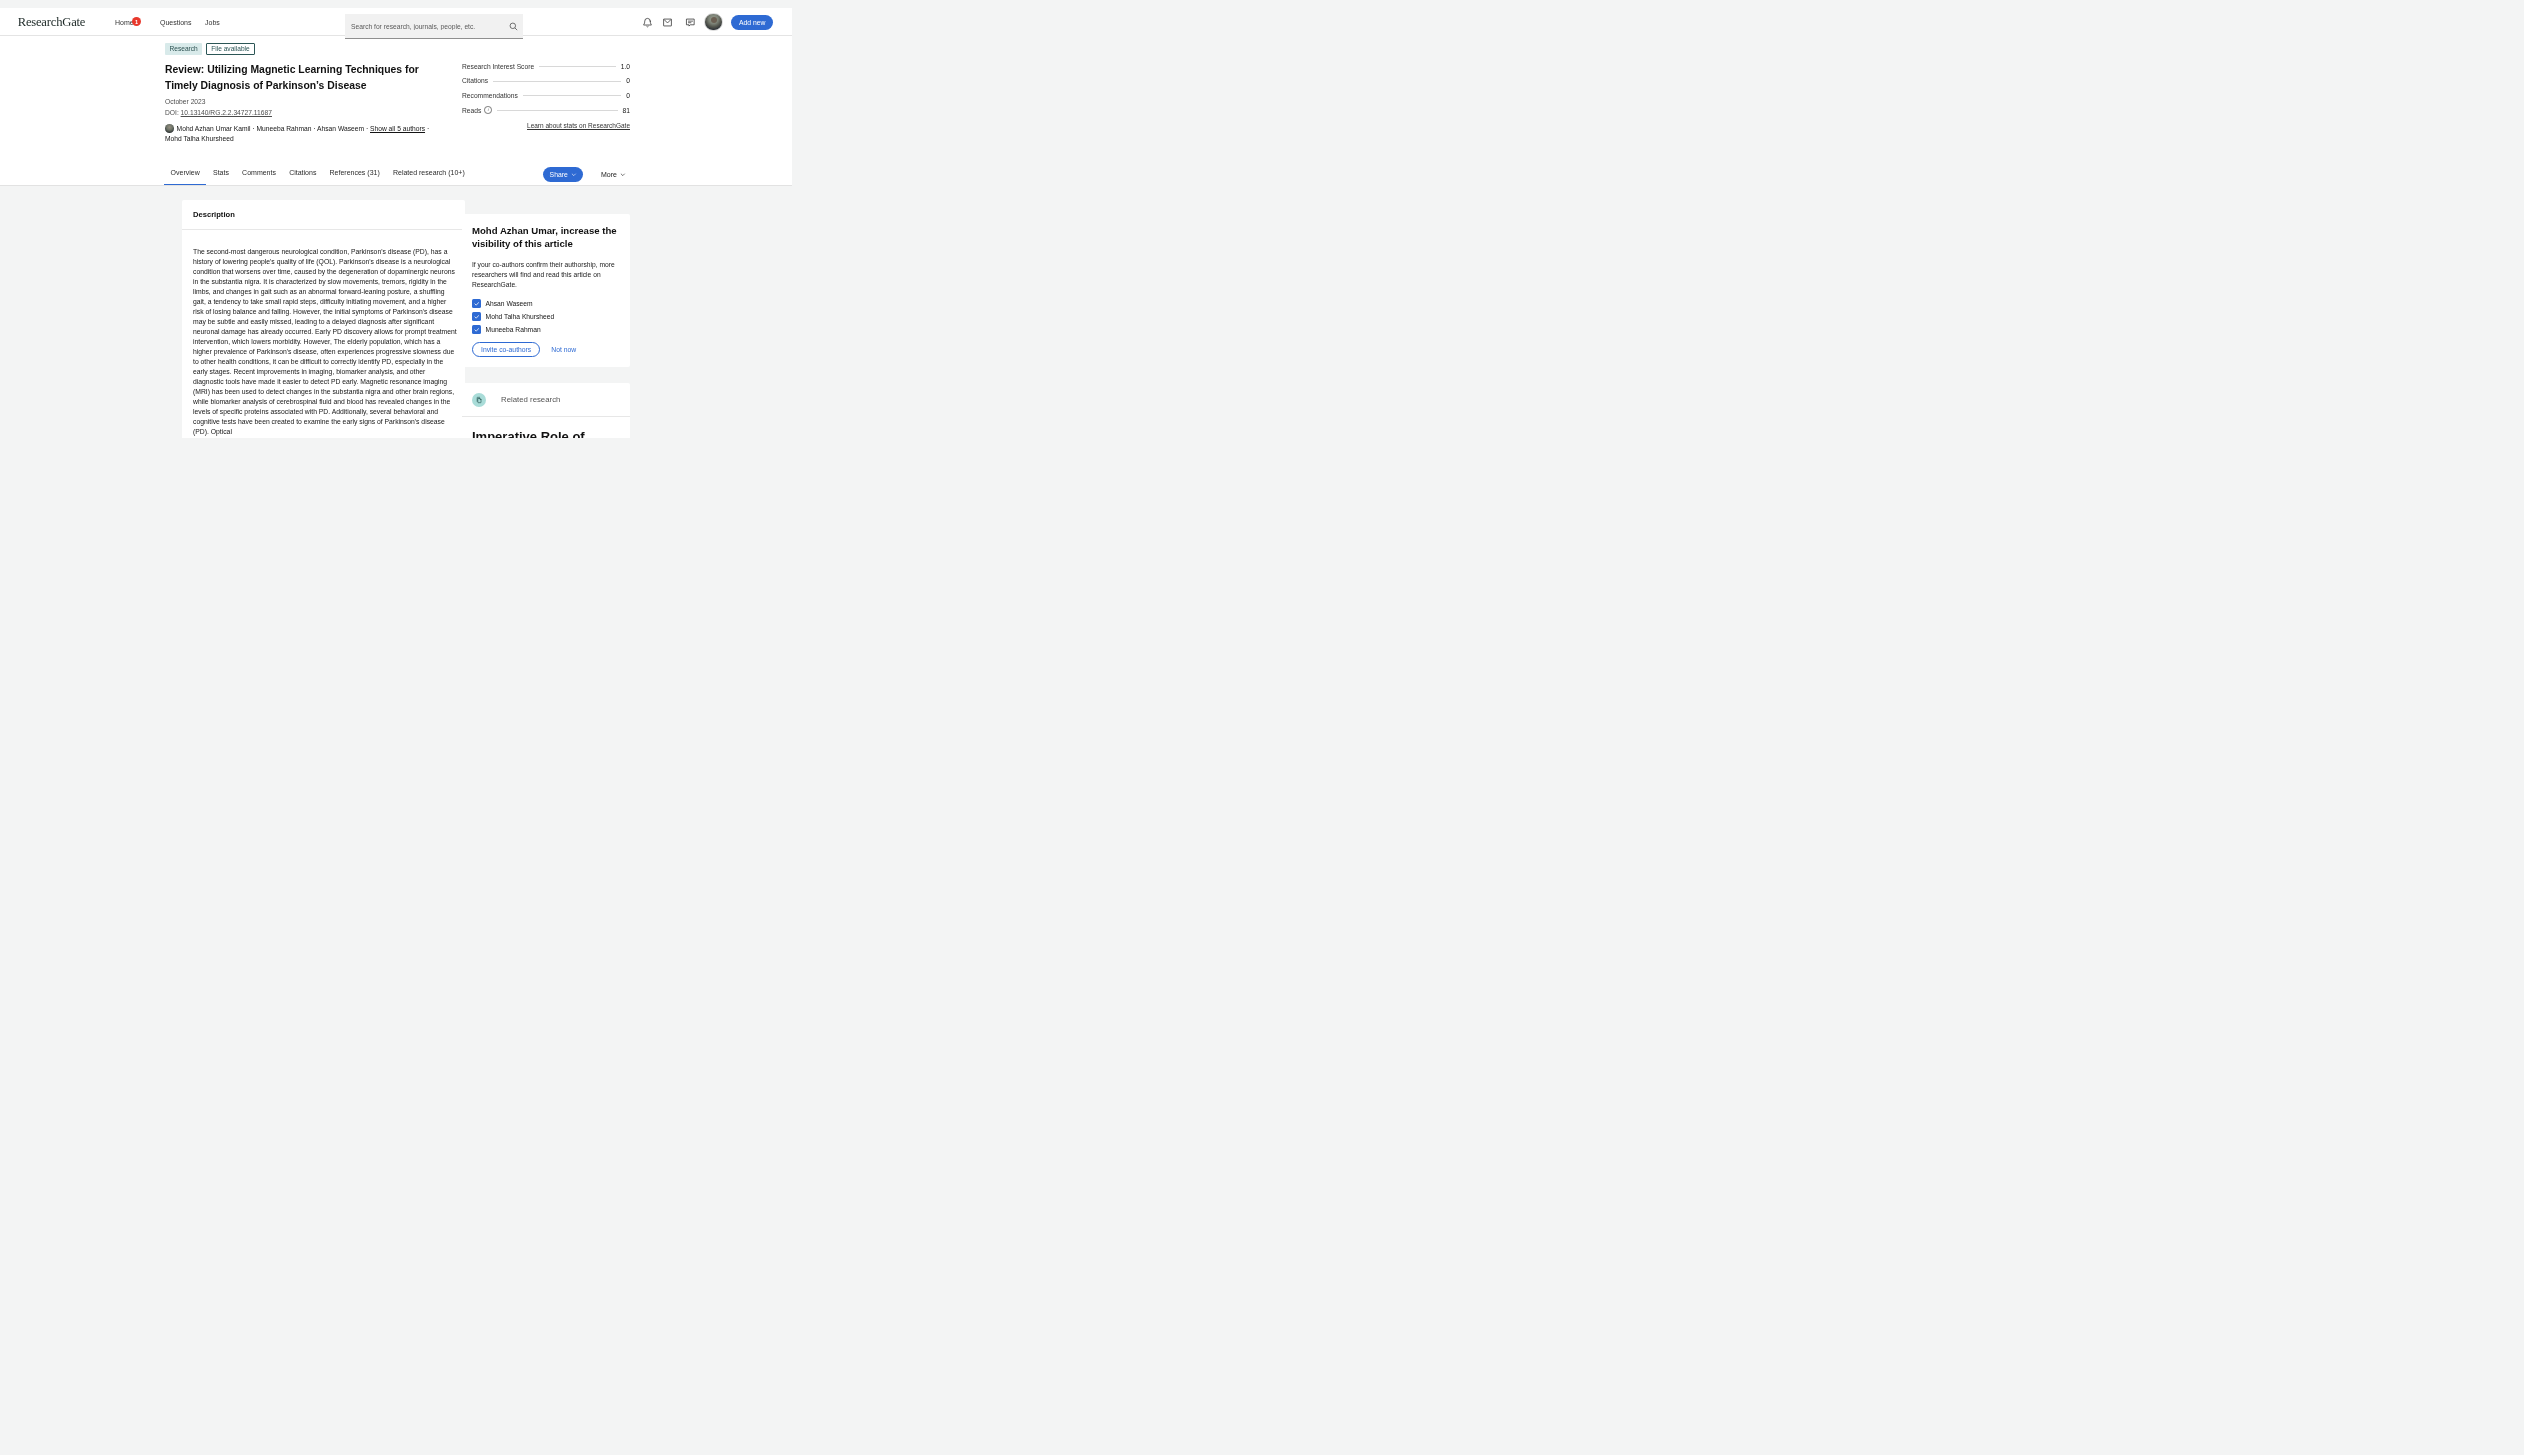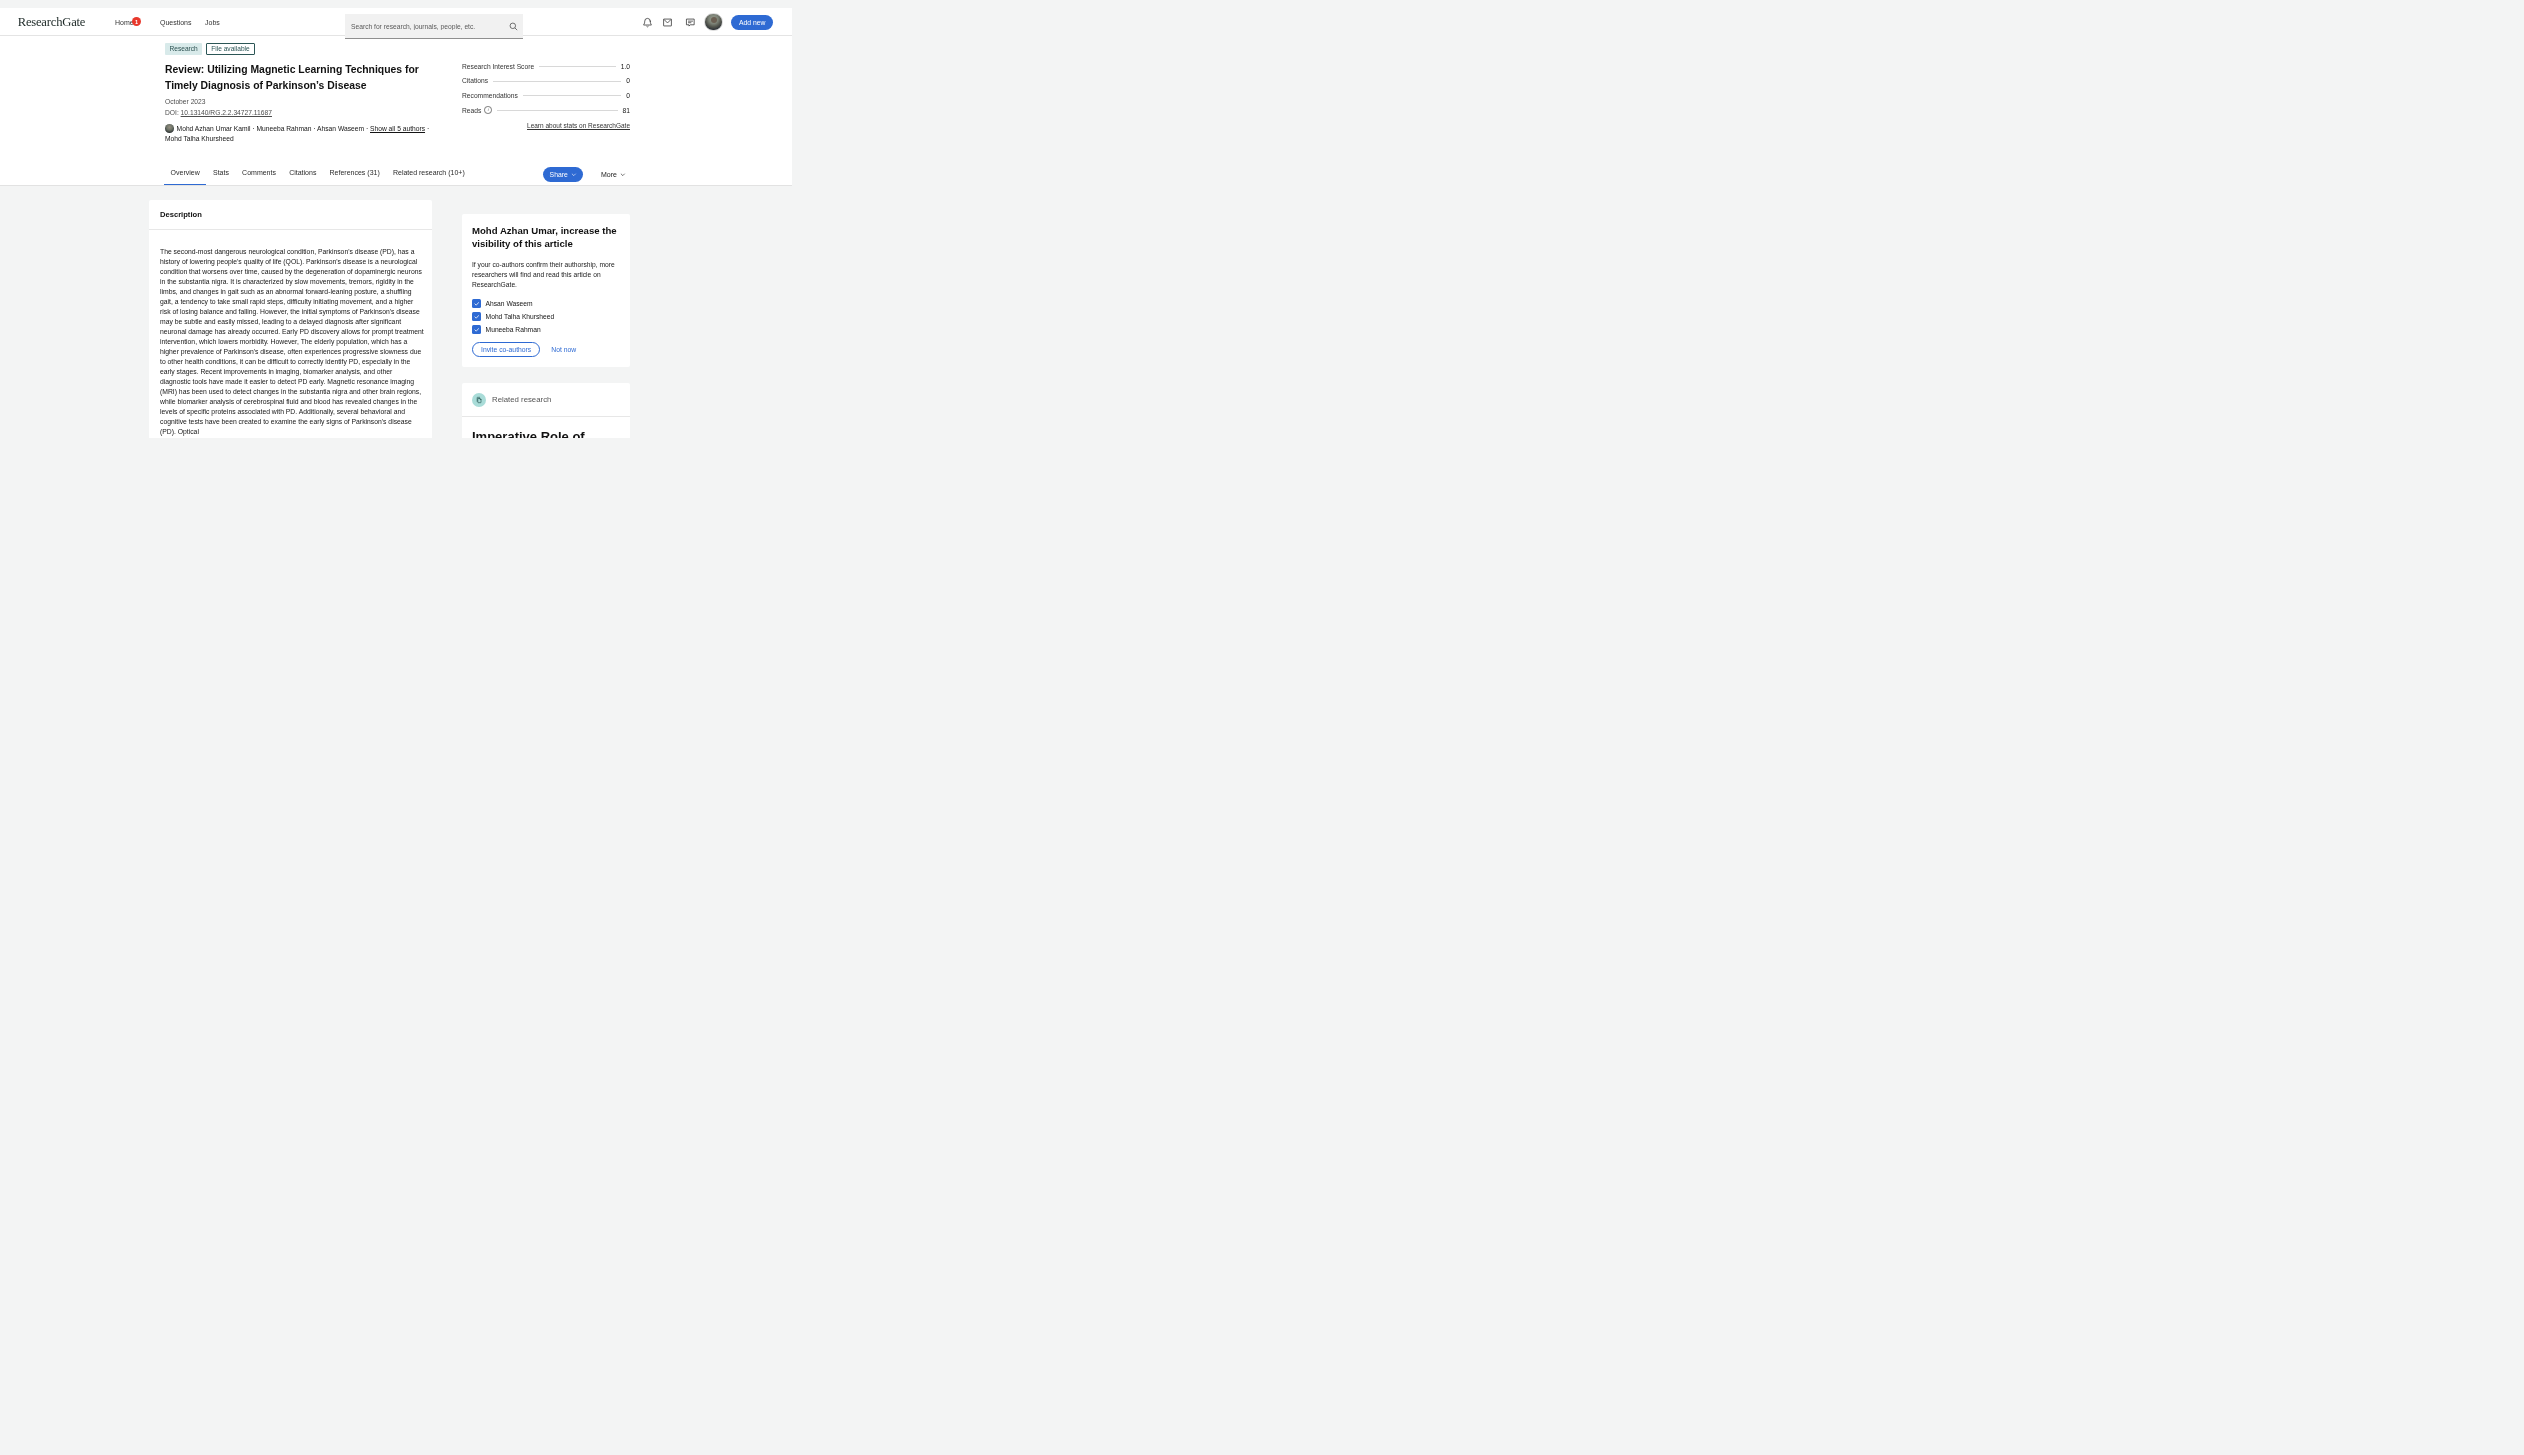"Description" .desc-card { left: 149px -> 182px }
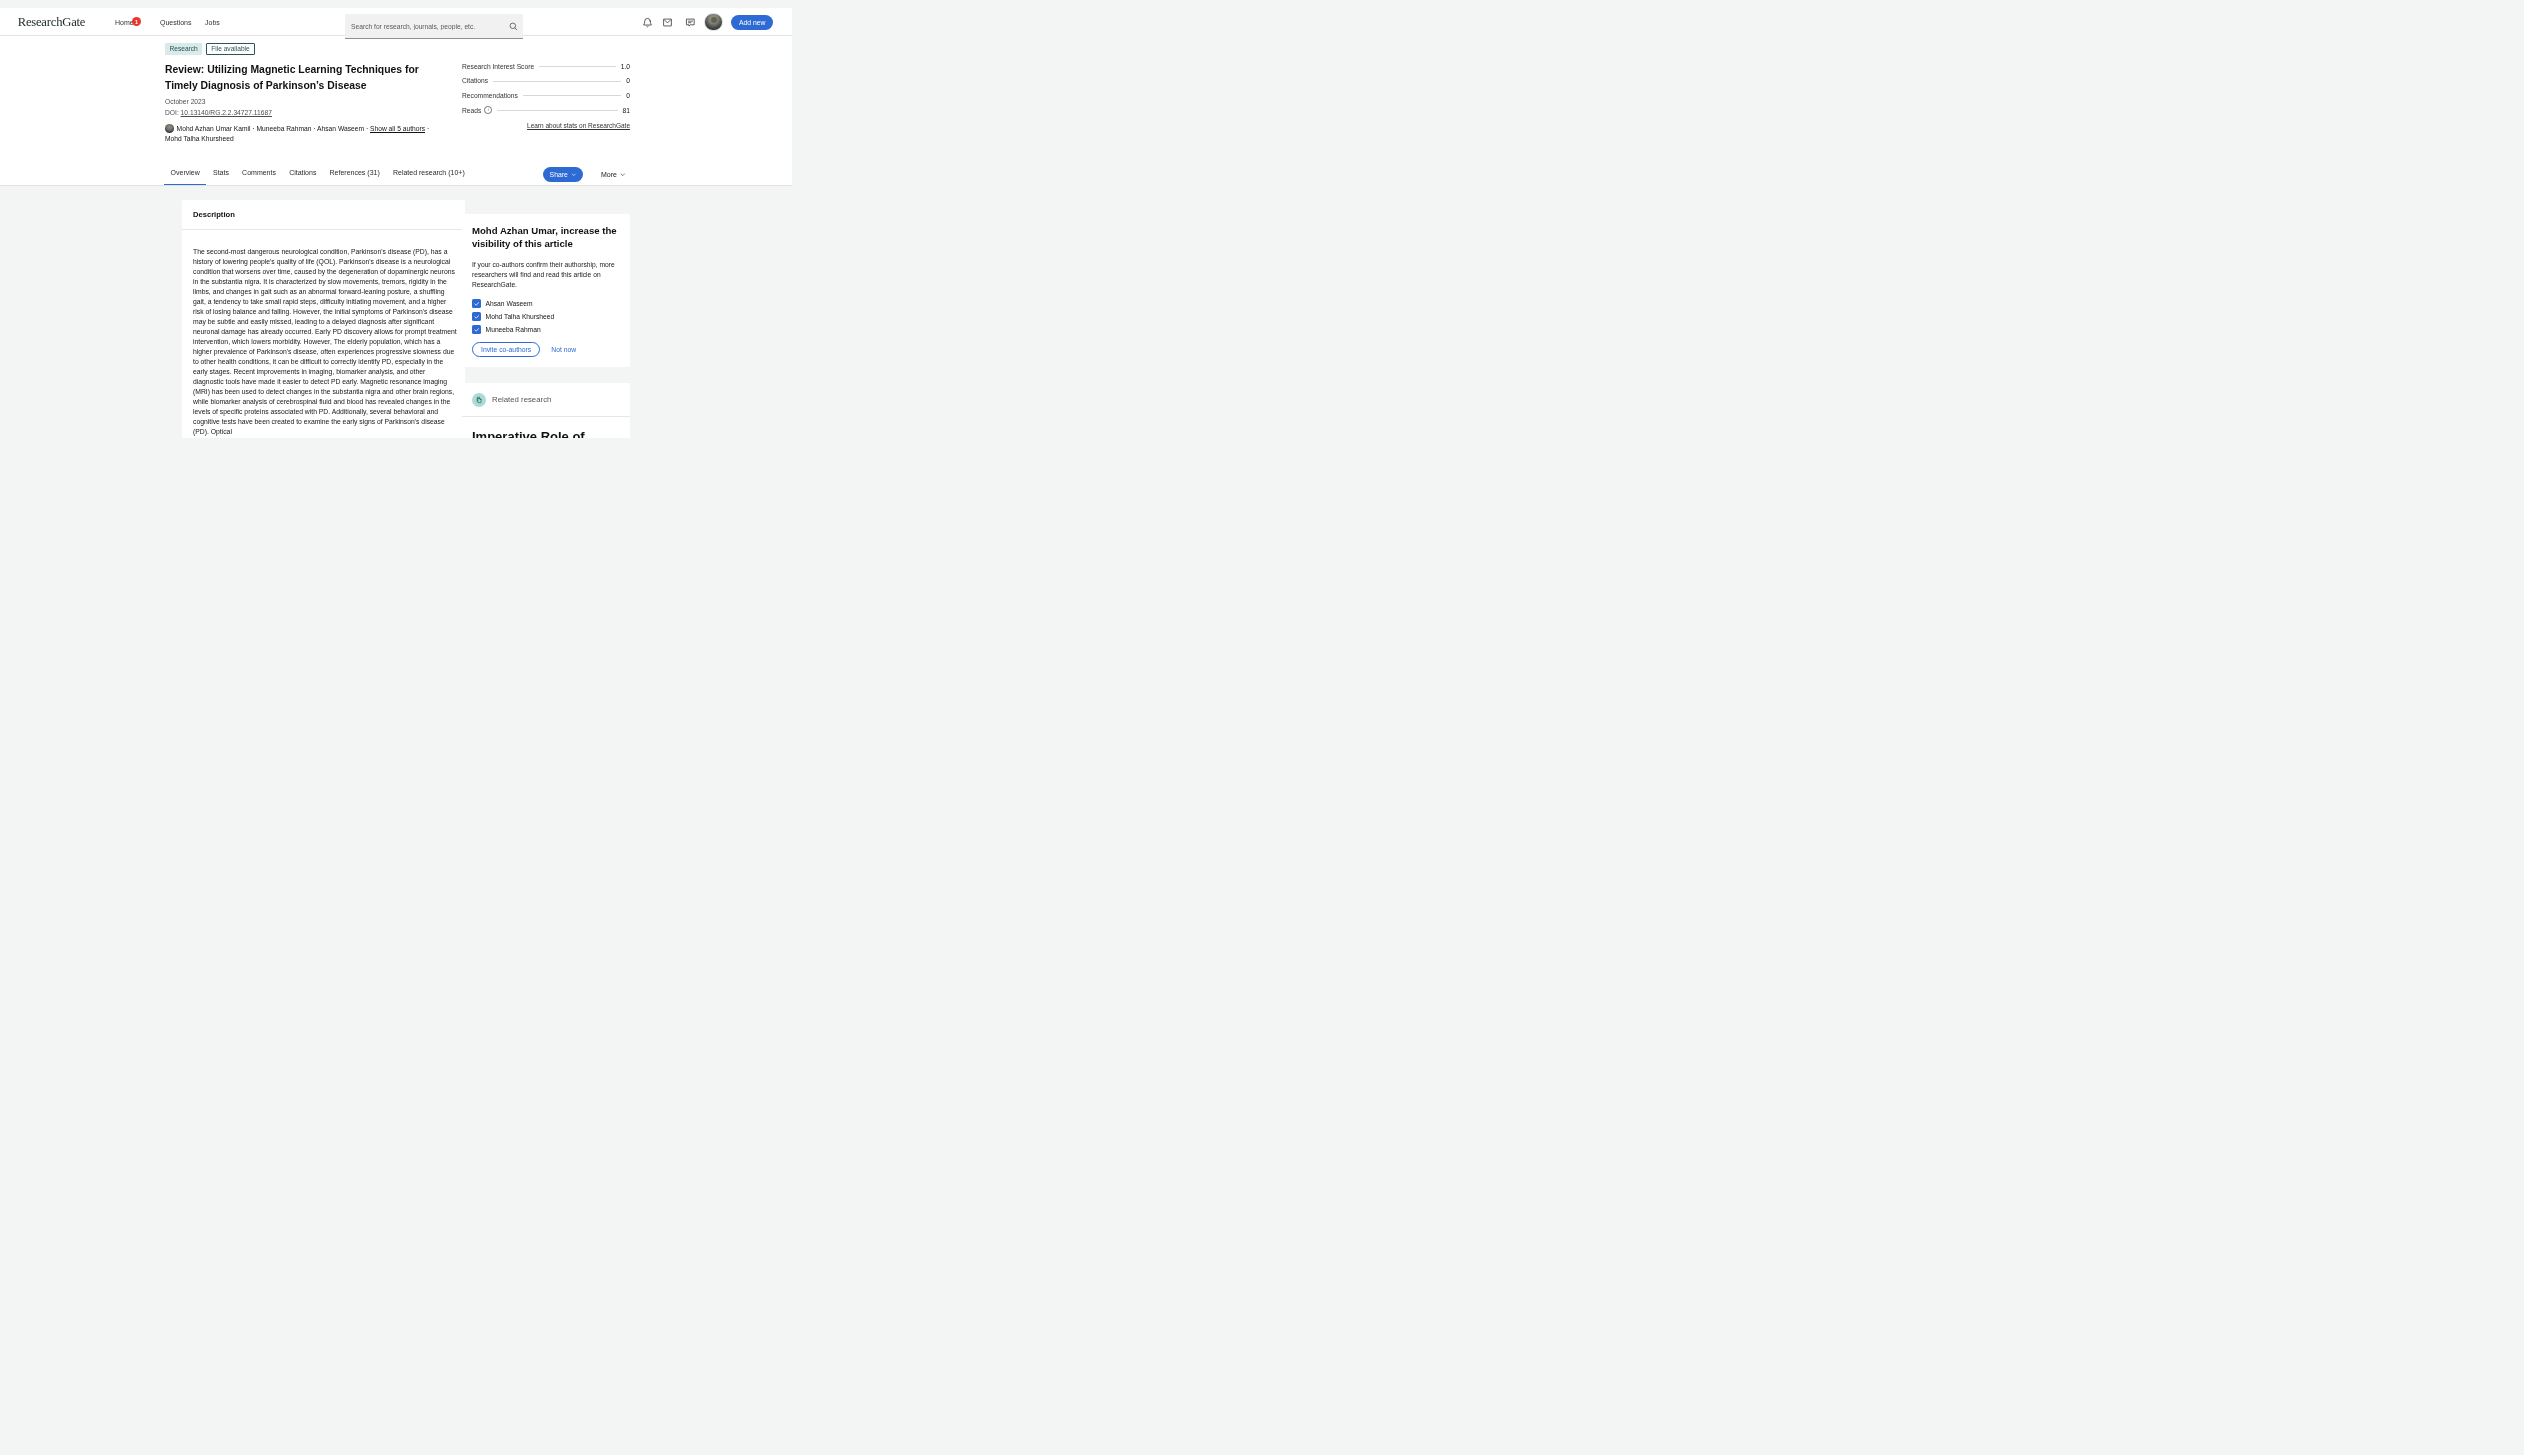"Related research" .side2-head { gap: 6px -> 15px }
